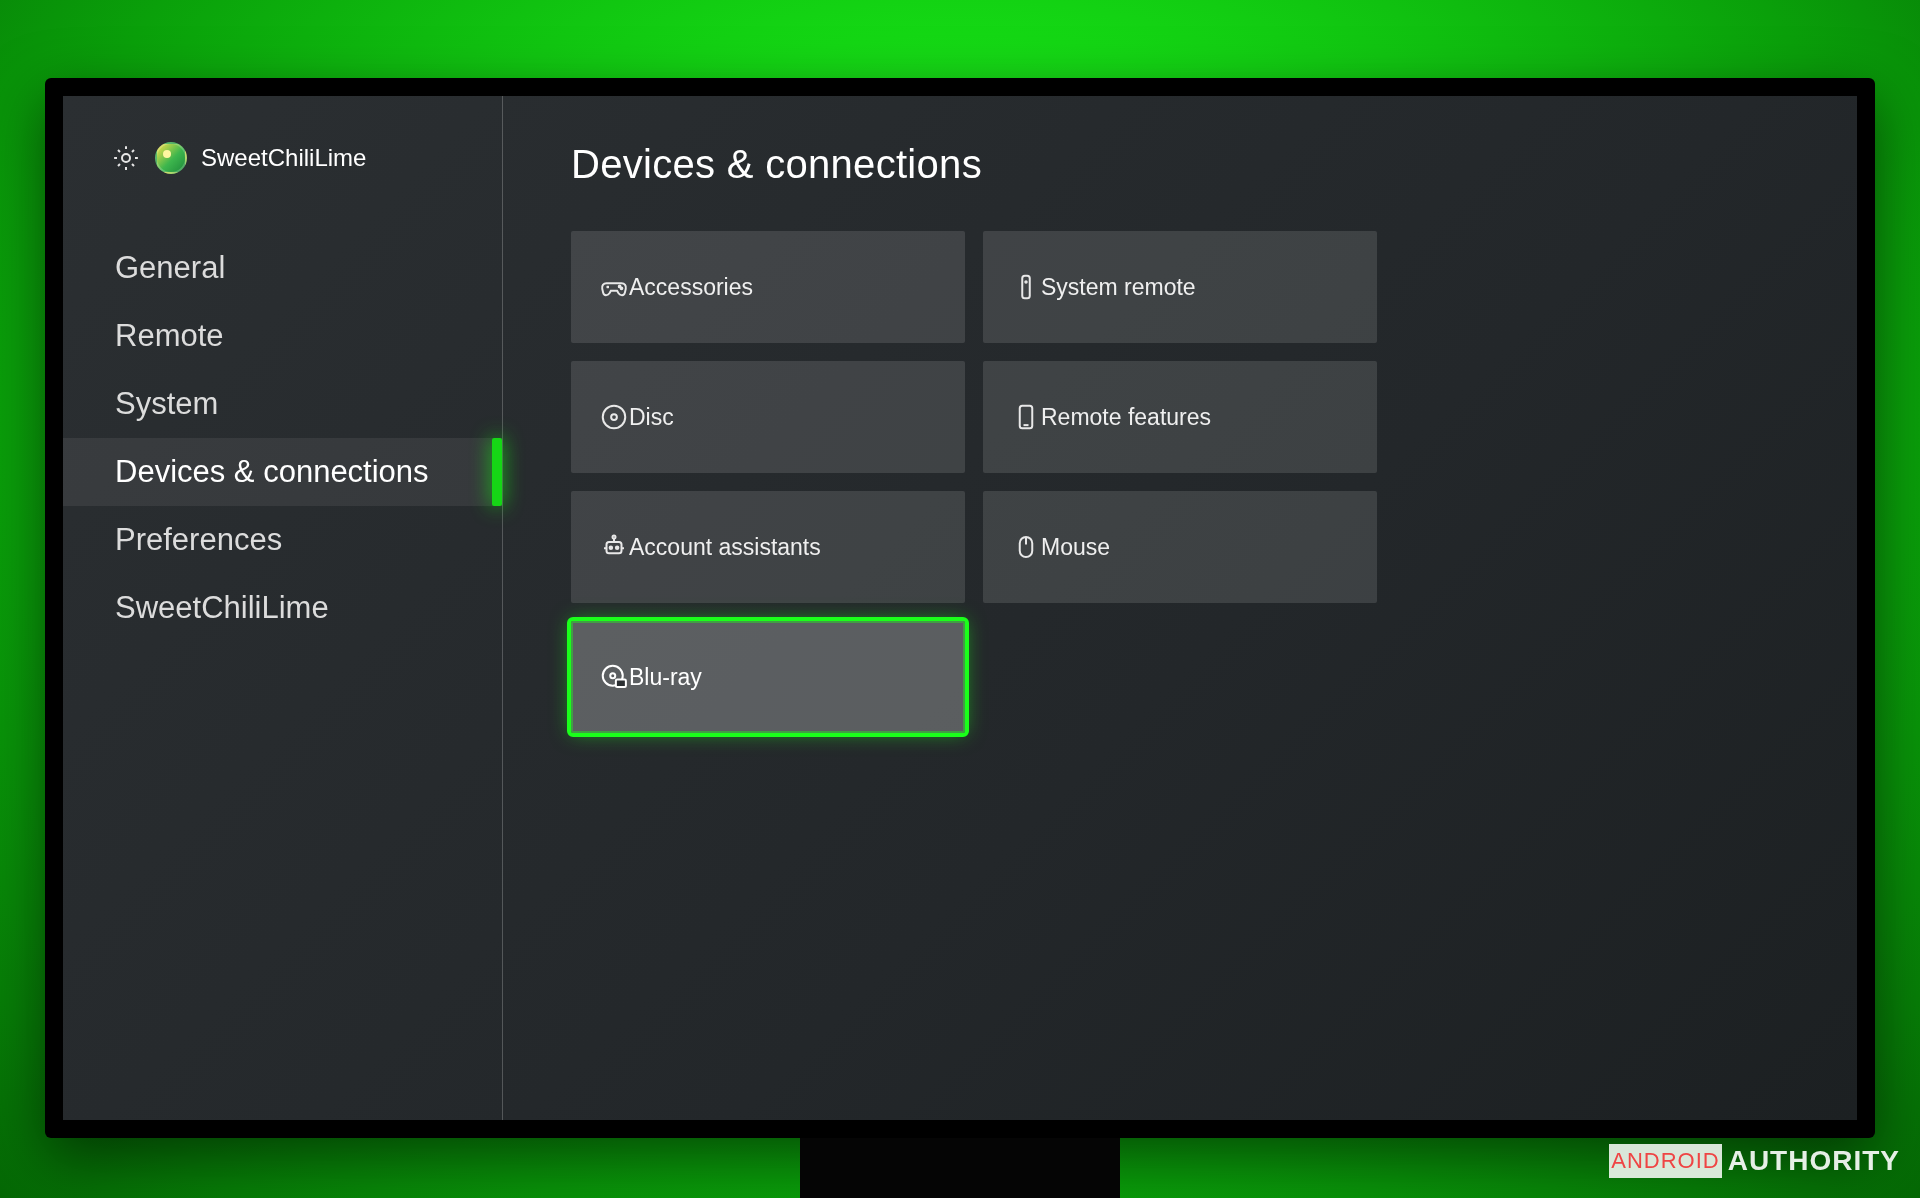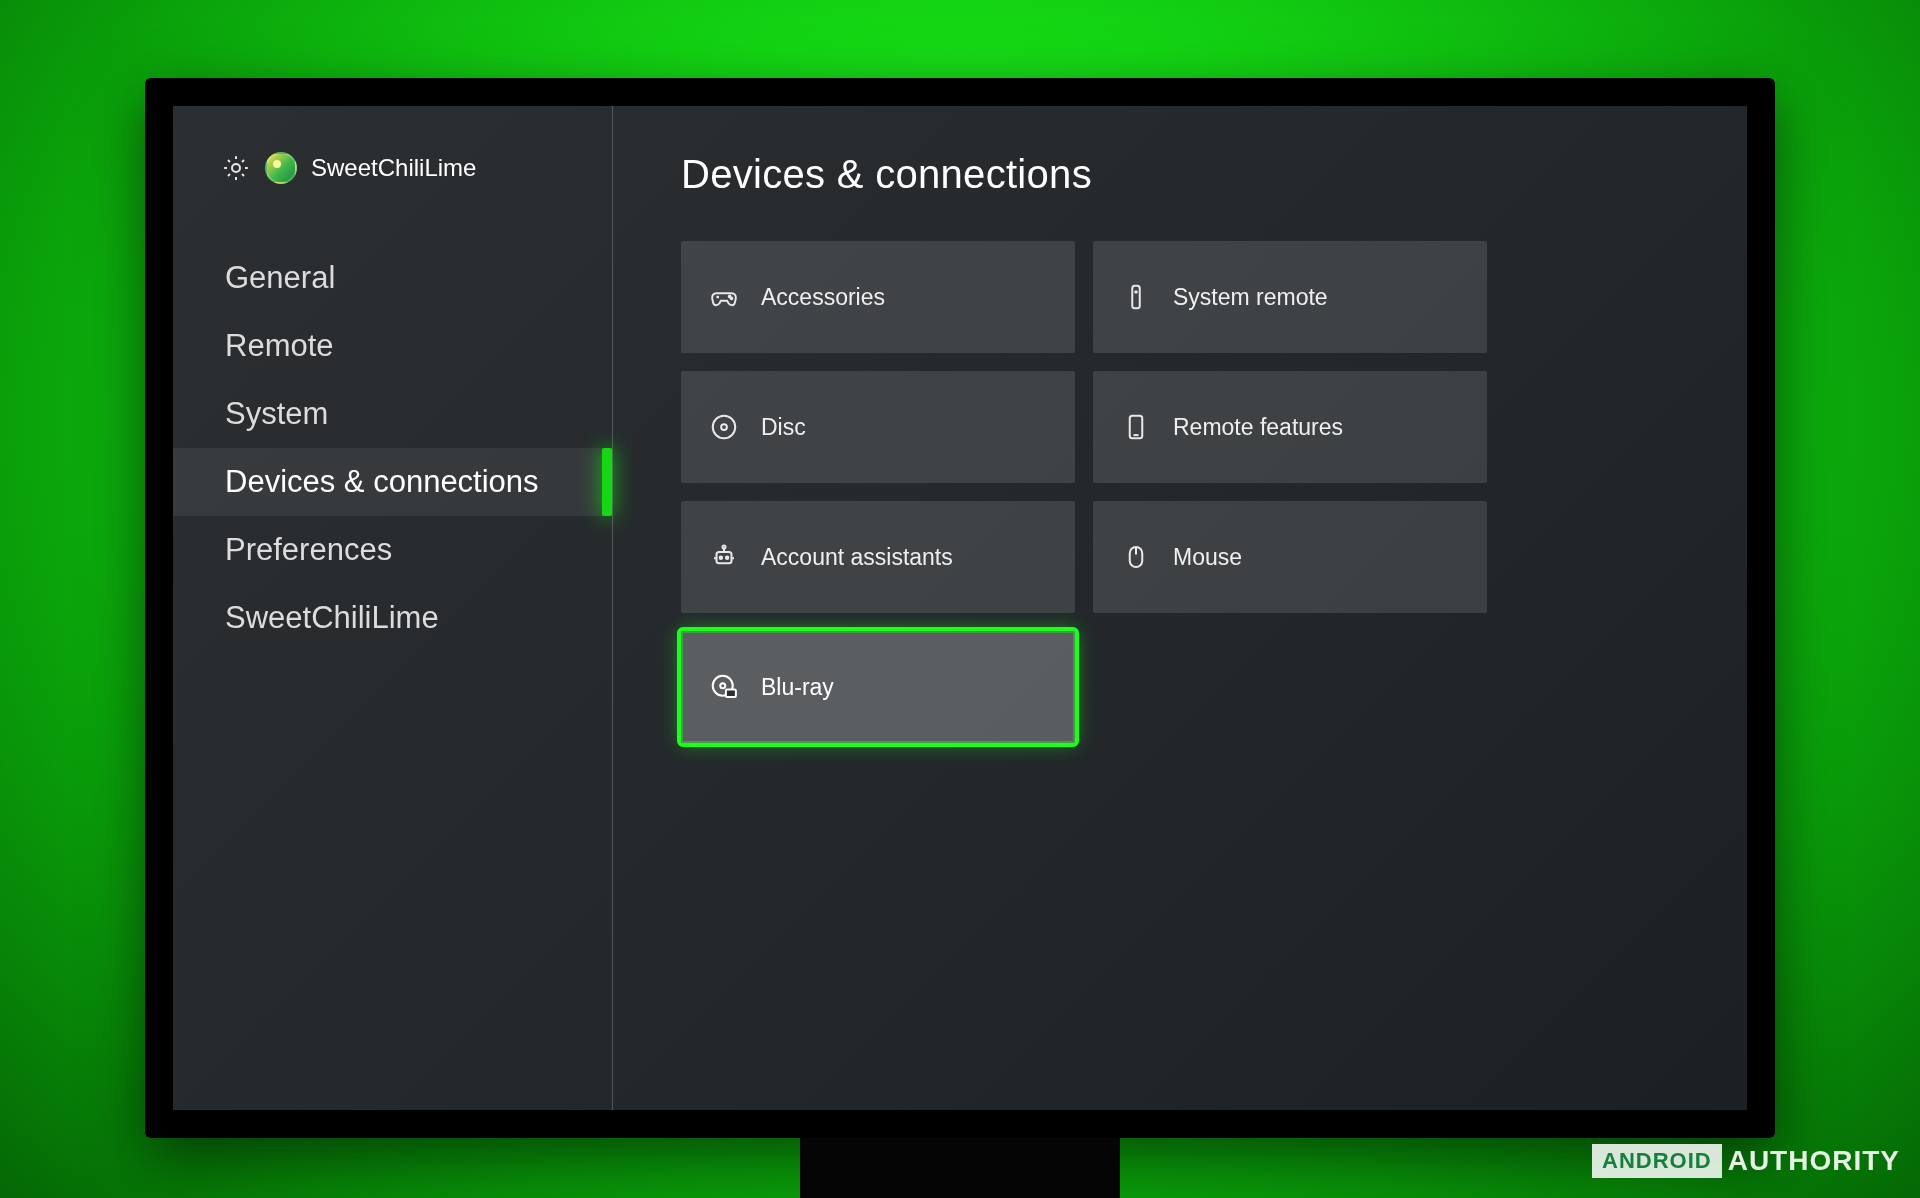"SweetChiliLime" .tv-frame { padding: 28px -> 18px; width: 1630px -> 1830px }
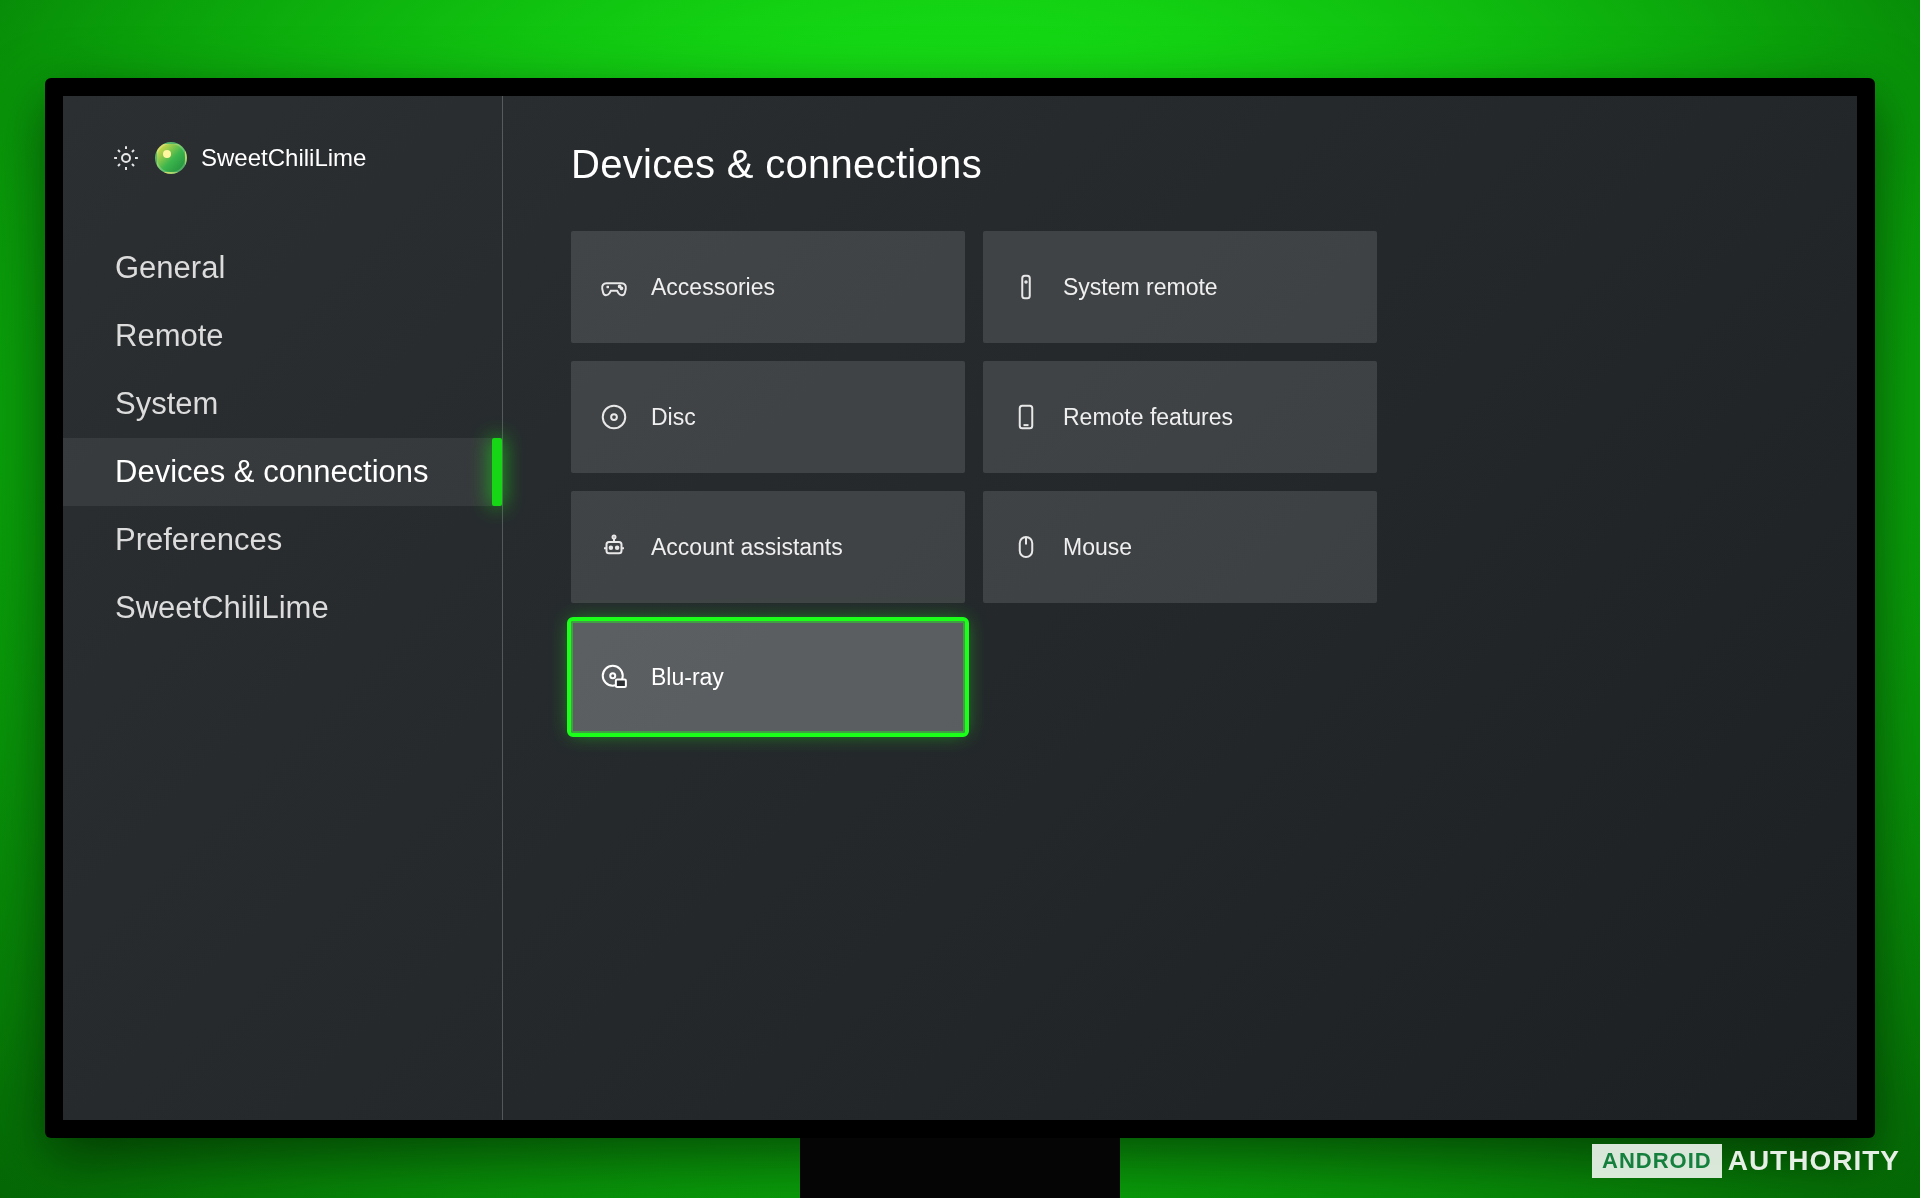"Accessories" .tile { gap: 22px -> none }
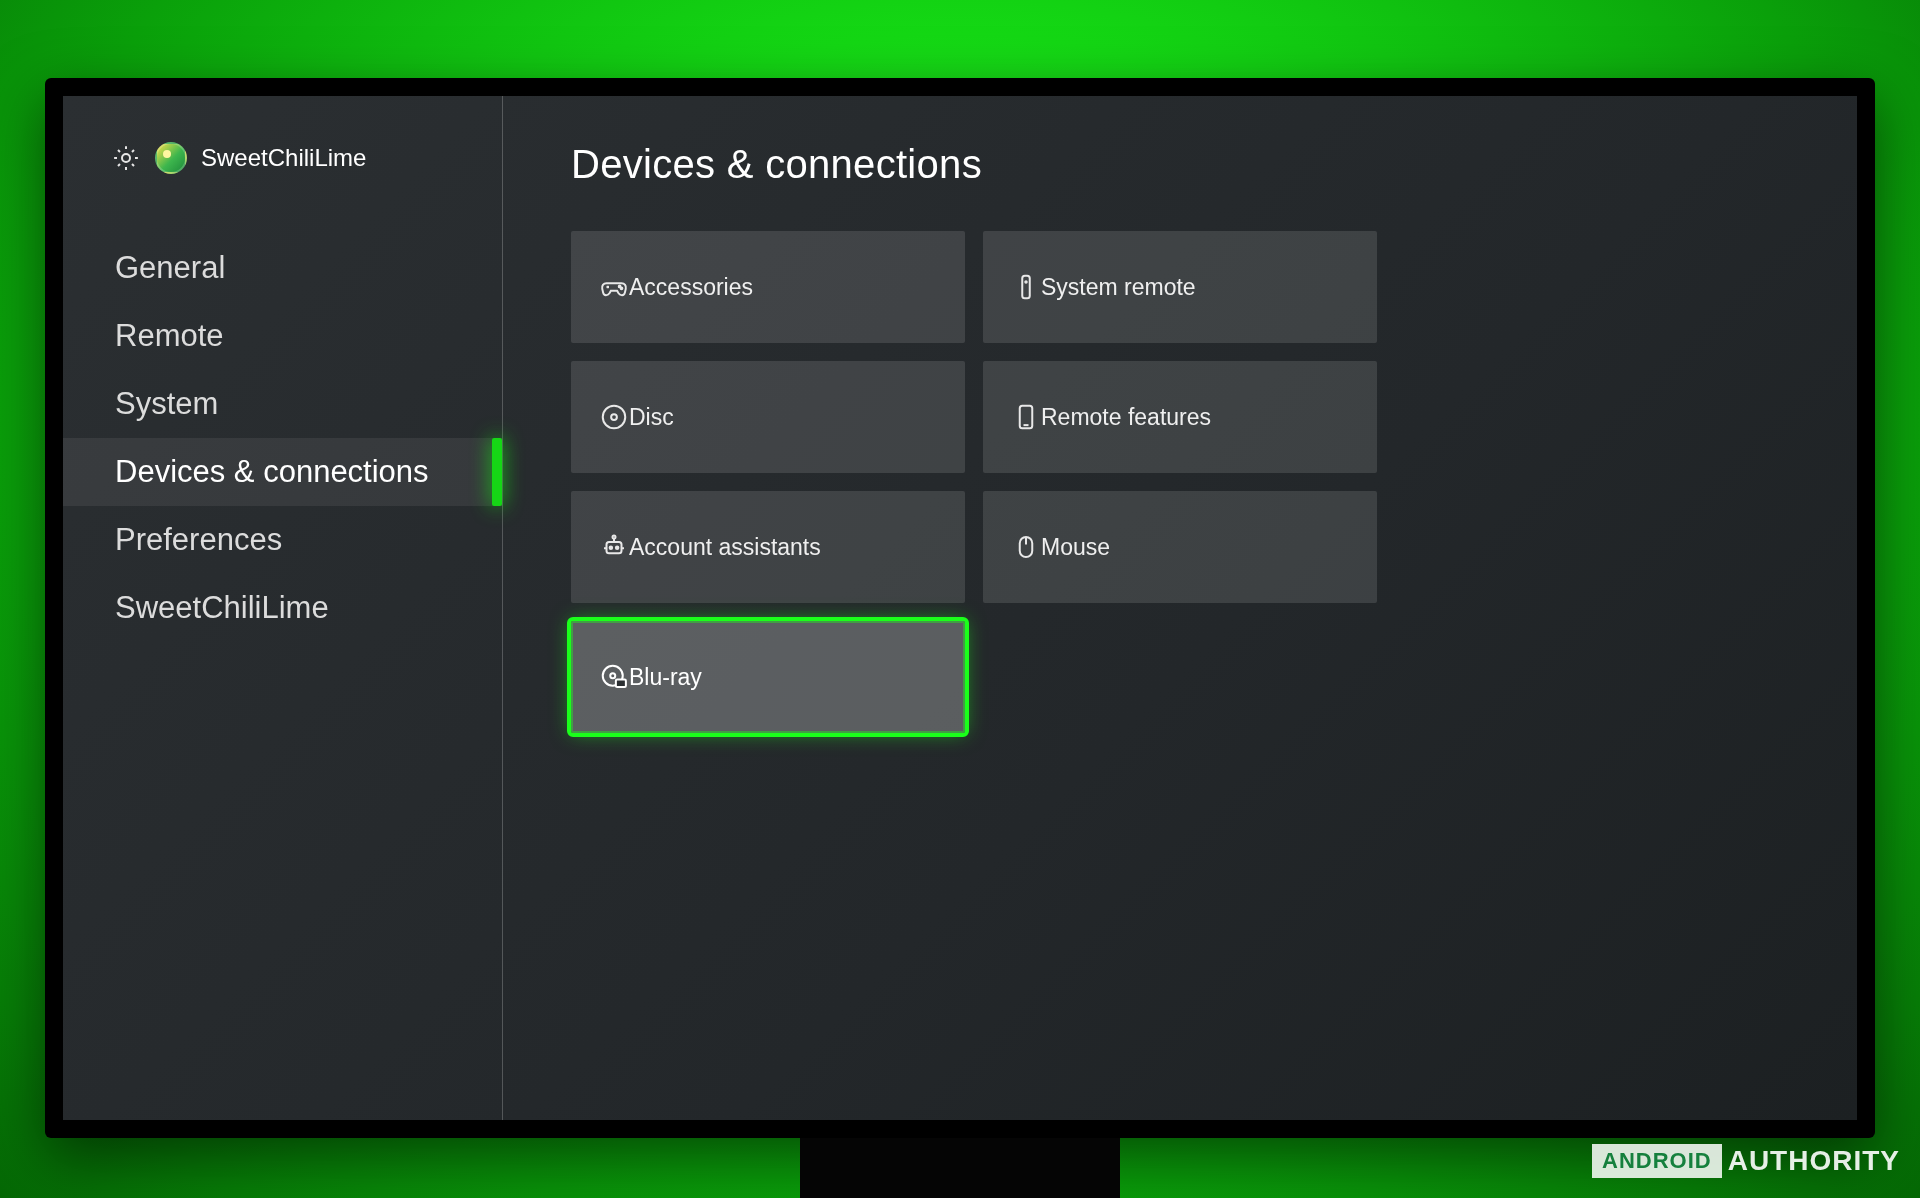"ANDROID" .wm-box { color: #15803d -> #ef4444; font-weight: 700 -> 400; padding: 4px 10px -> 4px 2px }
